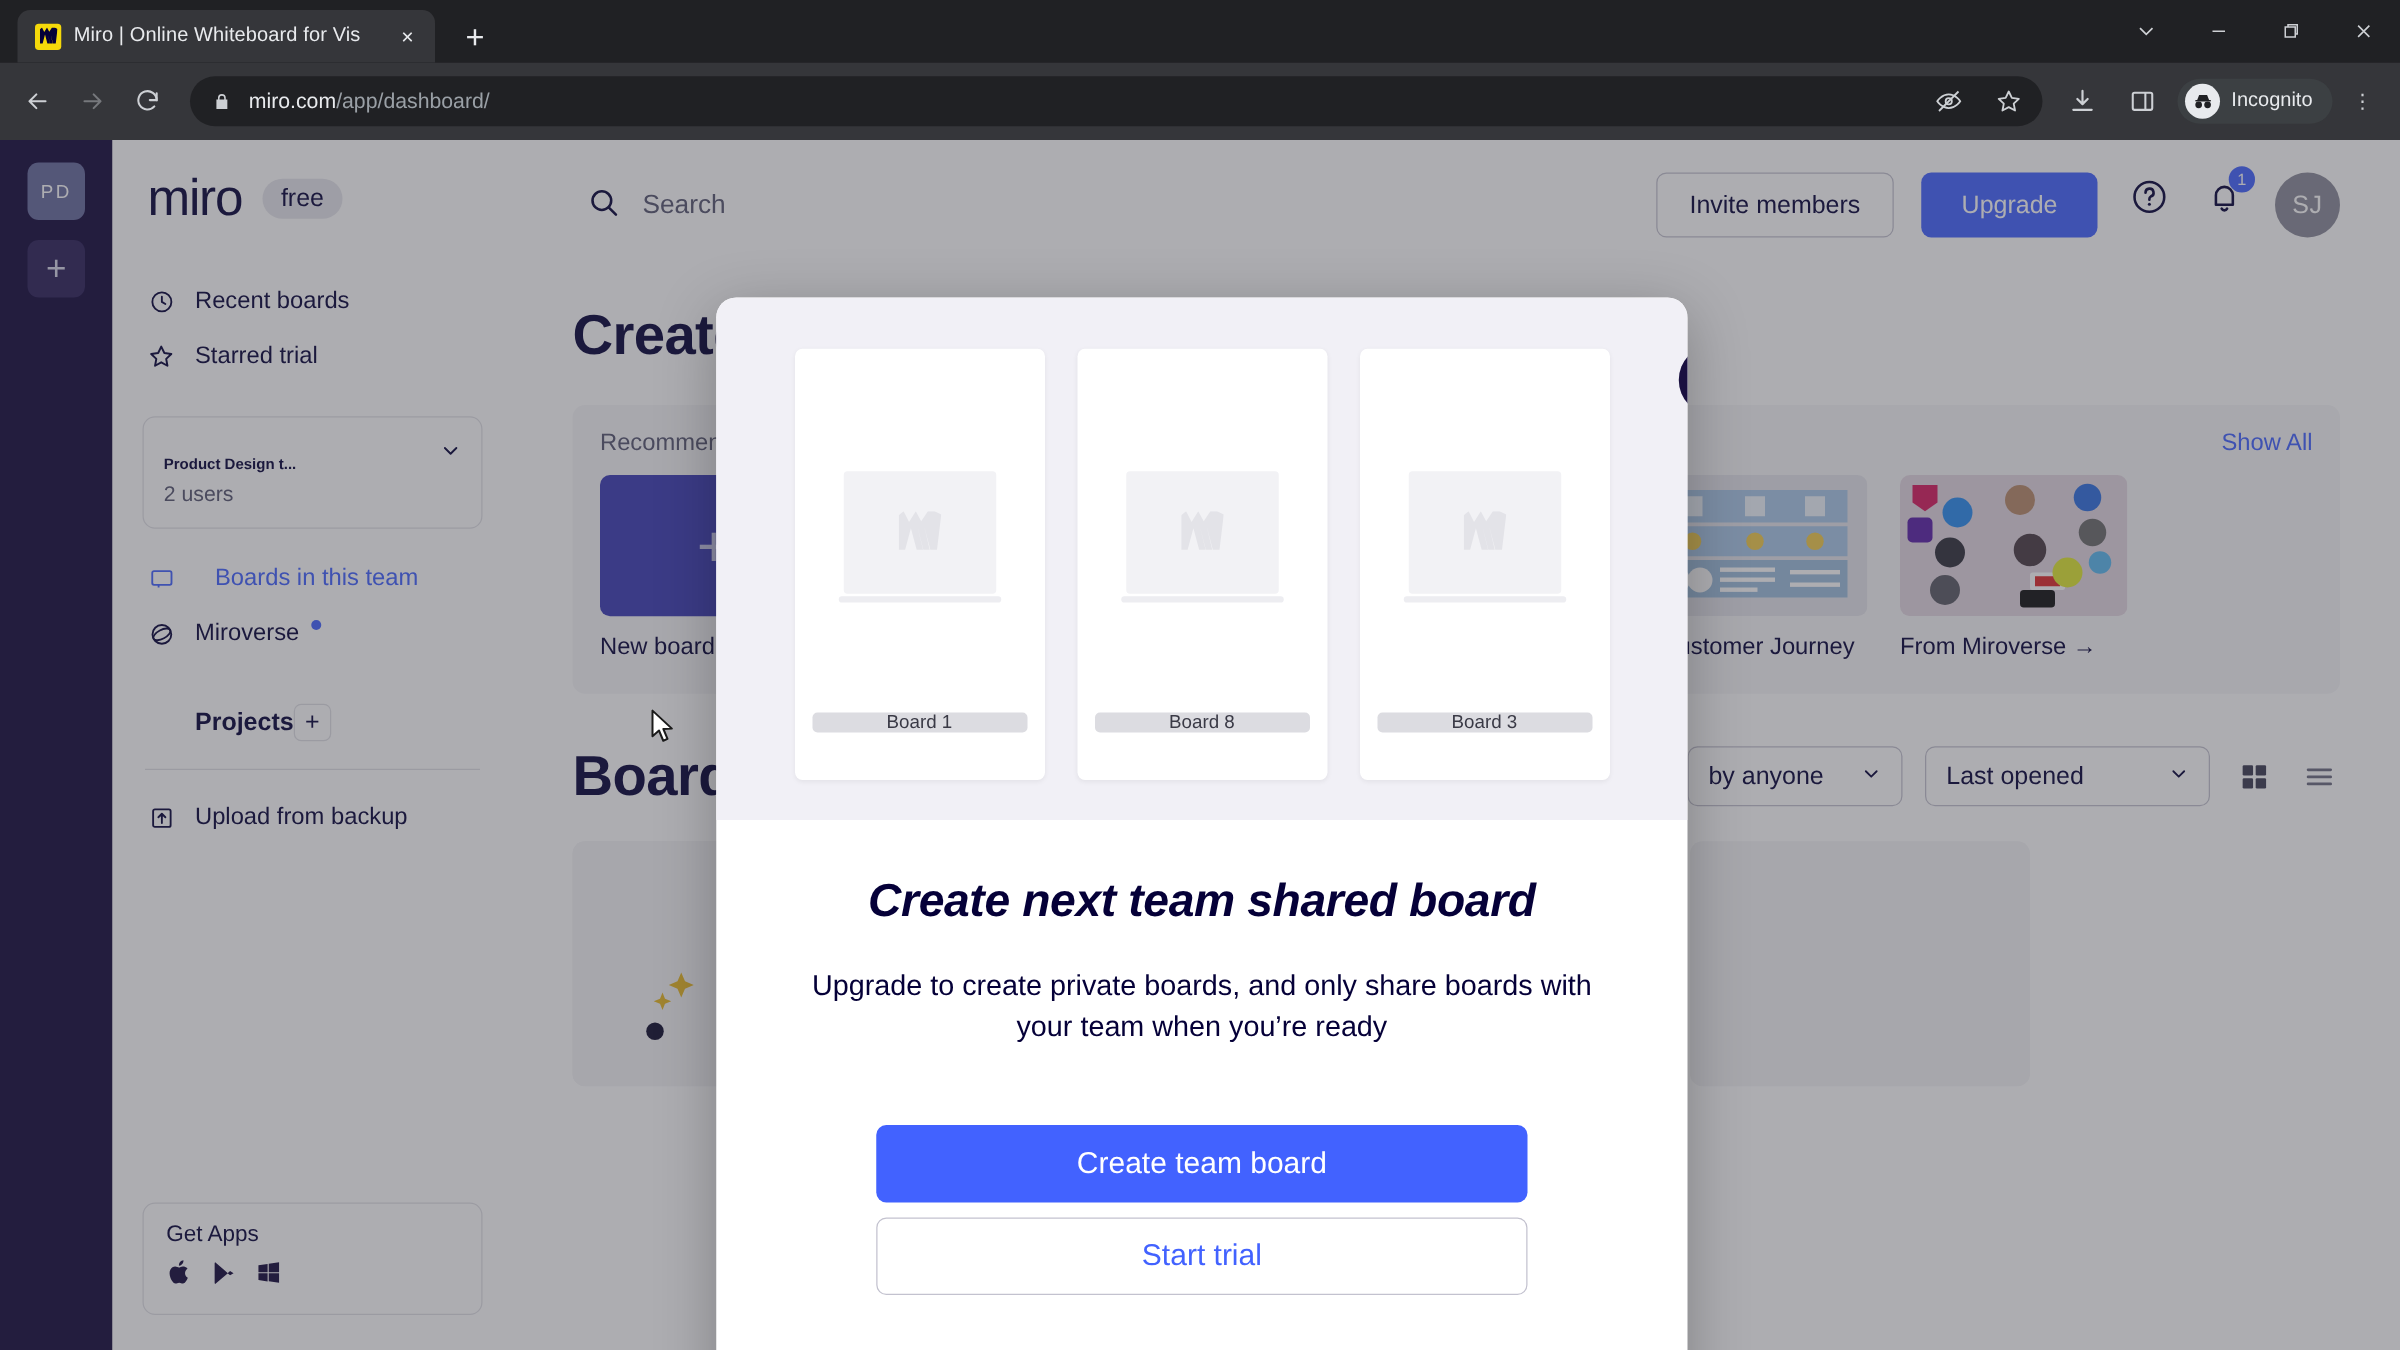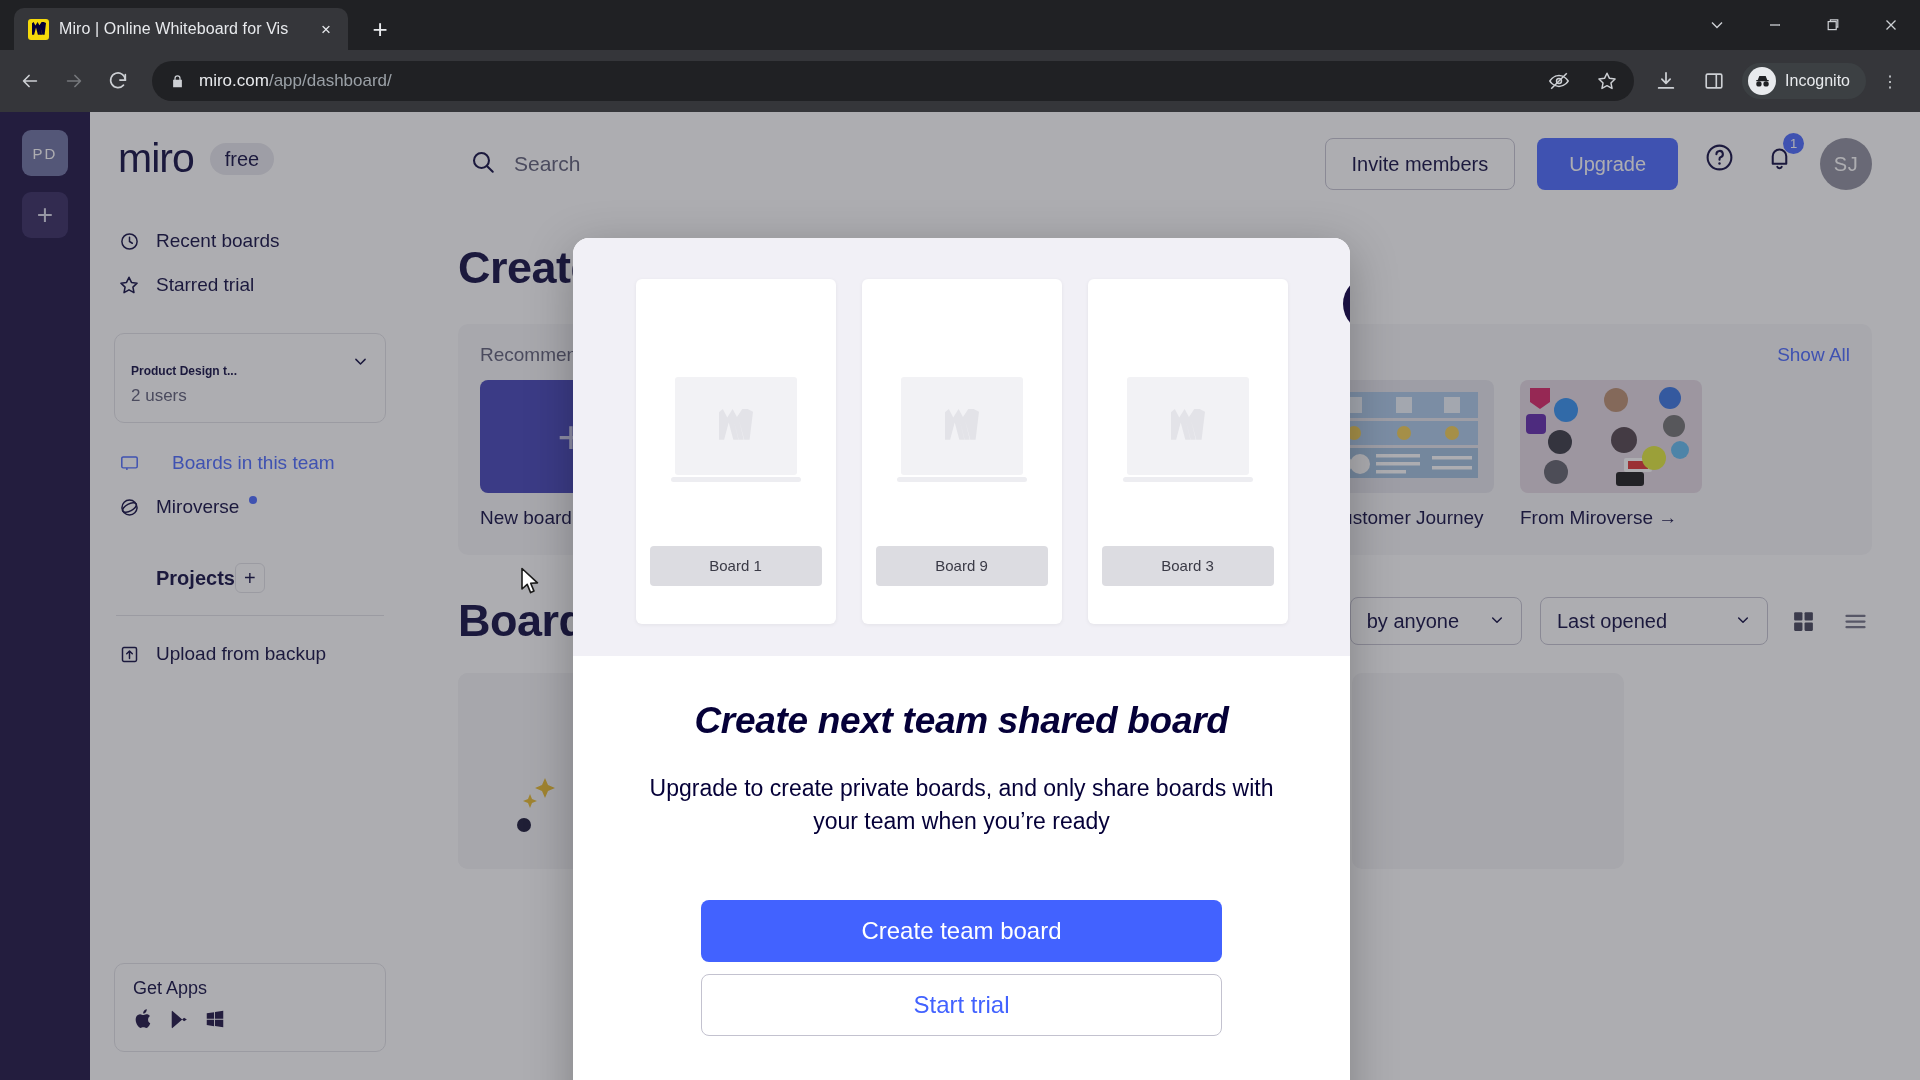"Board 1" .hero-name { height: 40px -> 16px }
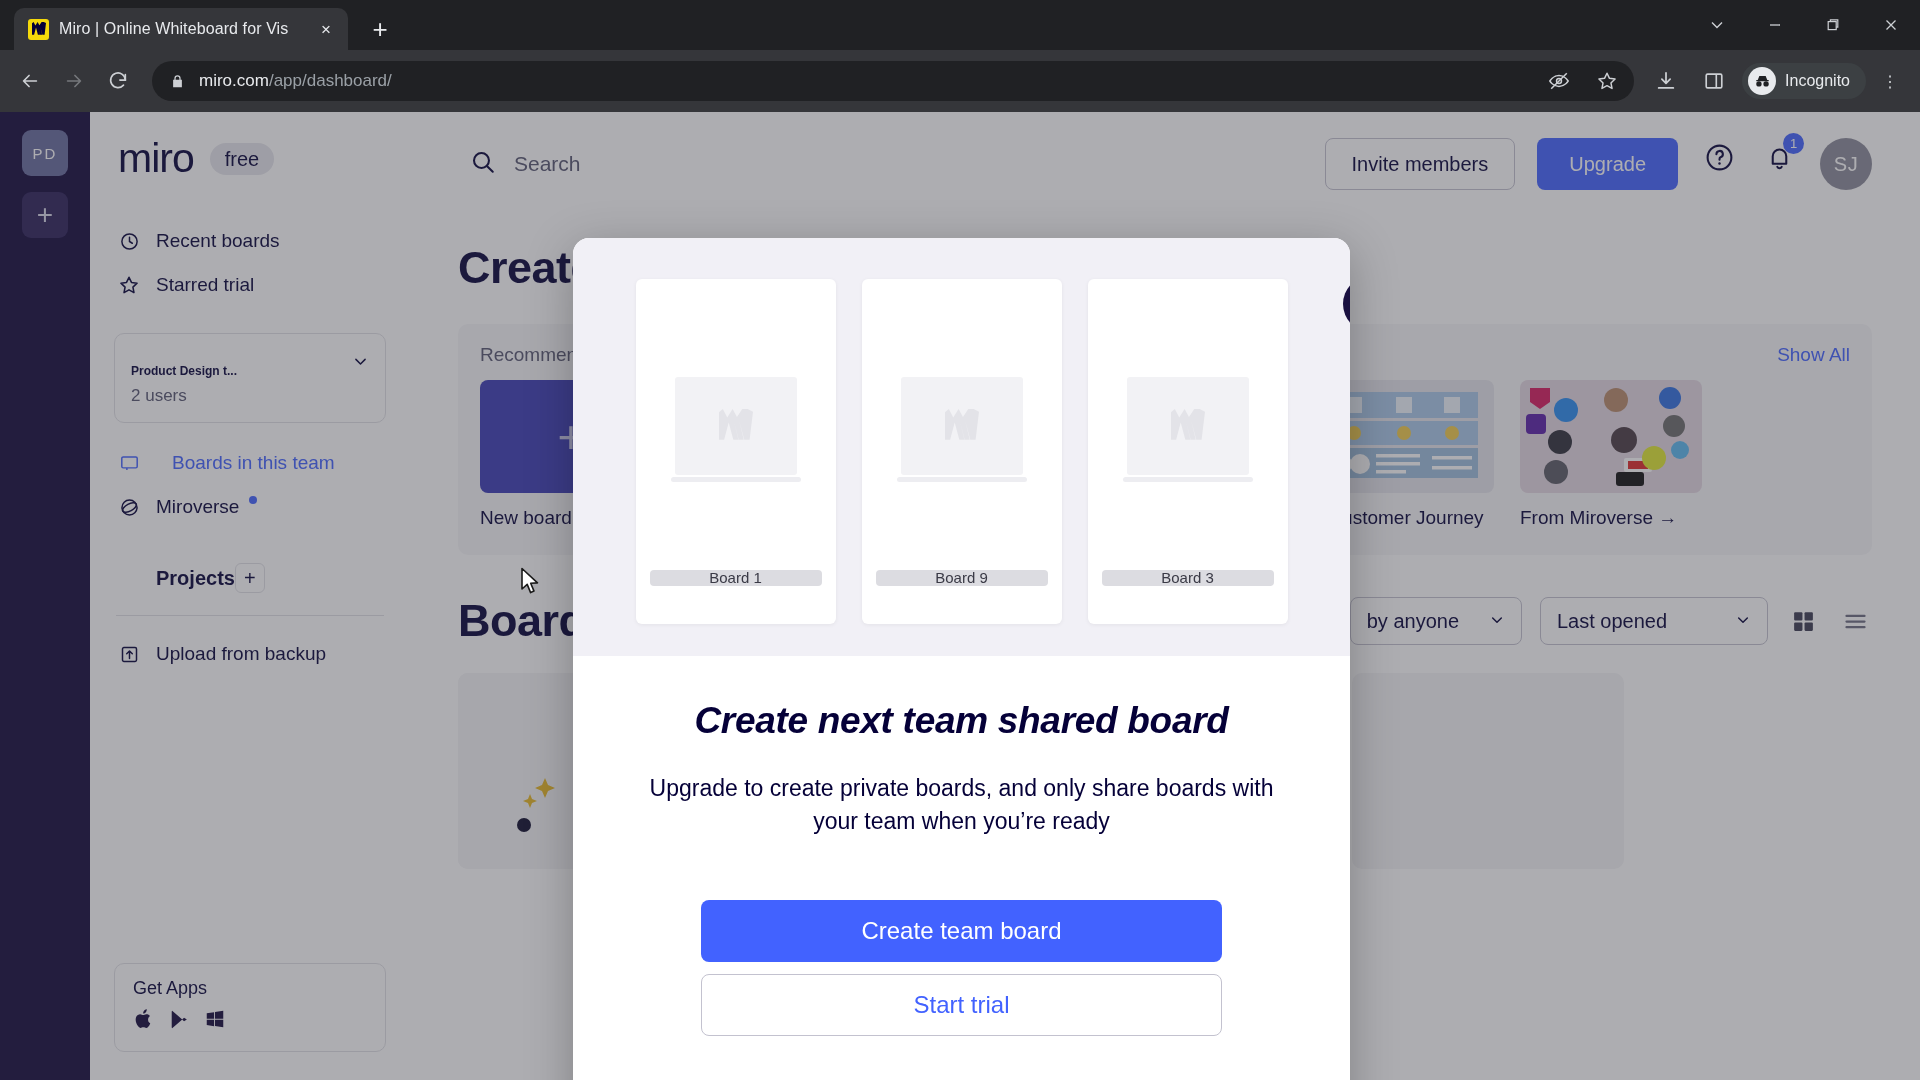"Board 9" div.hero-name { text: 9 -> 8 }
